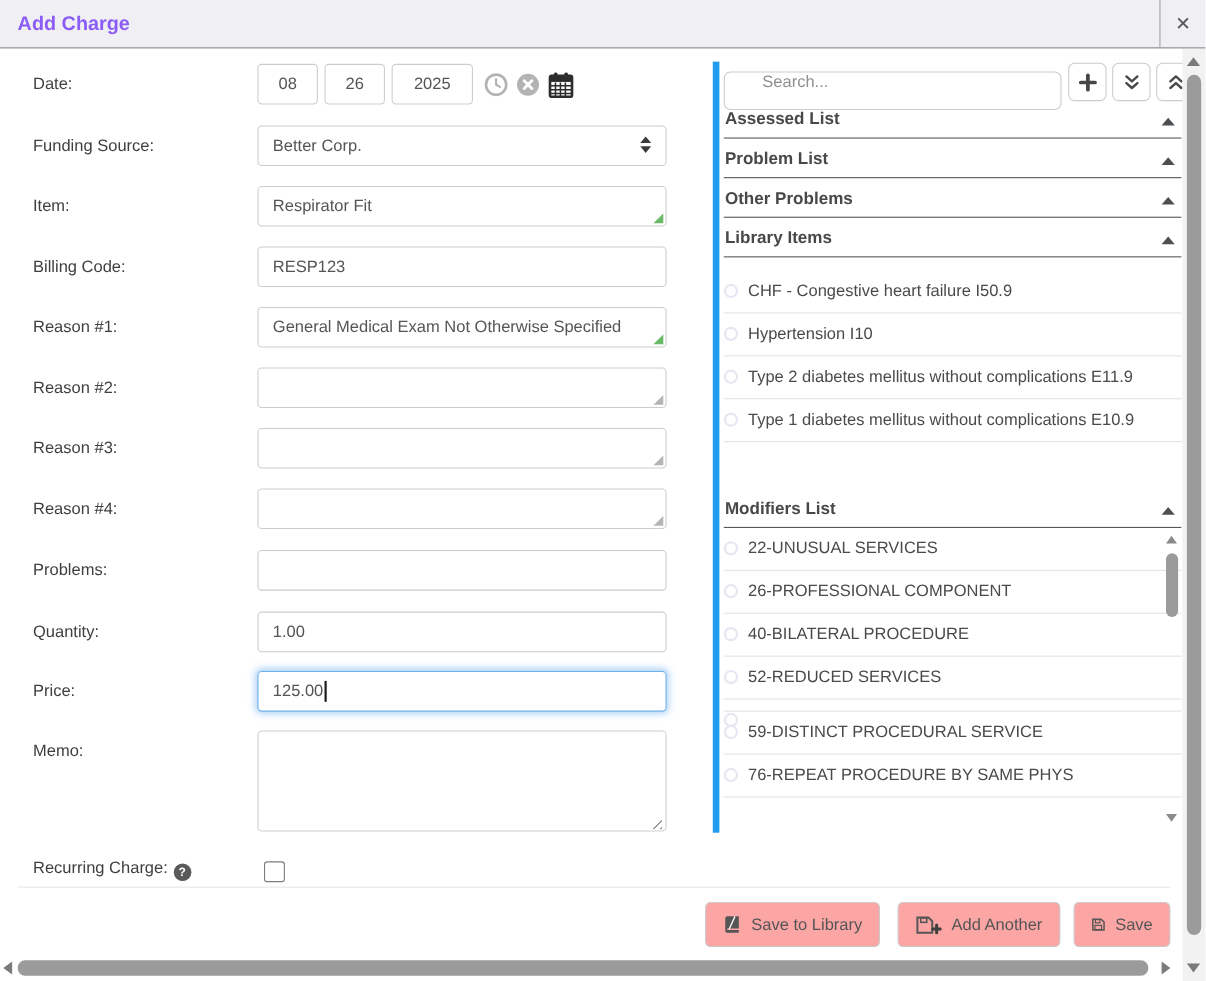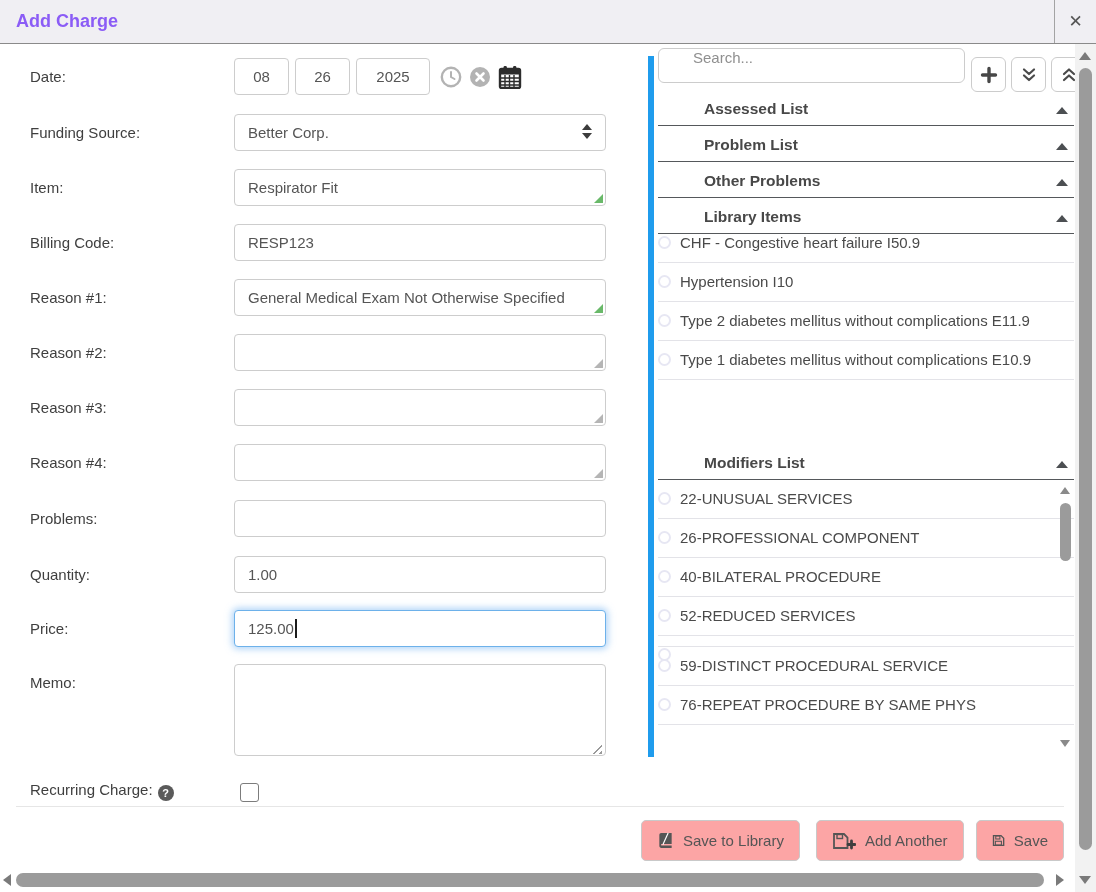"Search..." .search { top: 48px -> 65px }
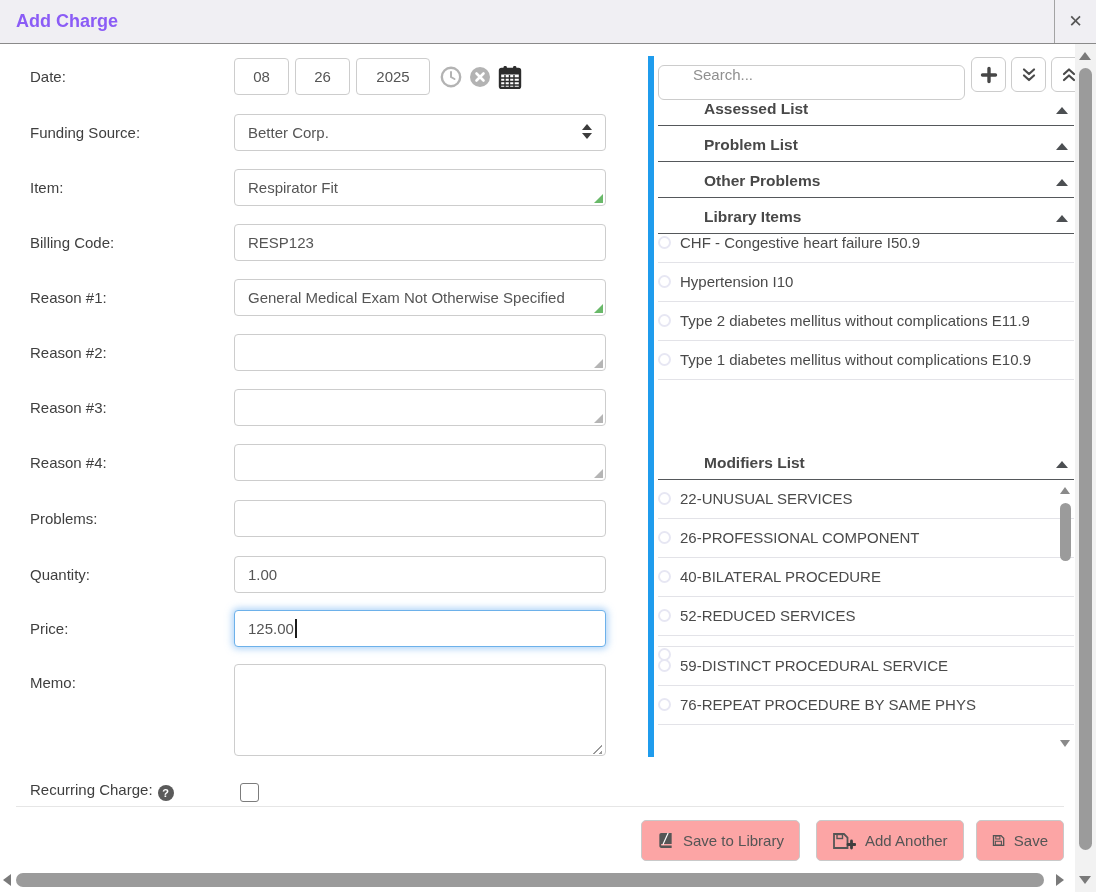"Assessed List" .sect .stxt { margin-left: 45px -> none }
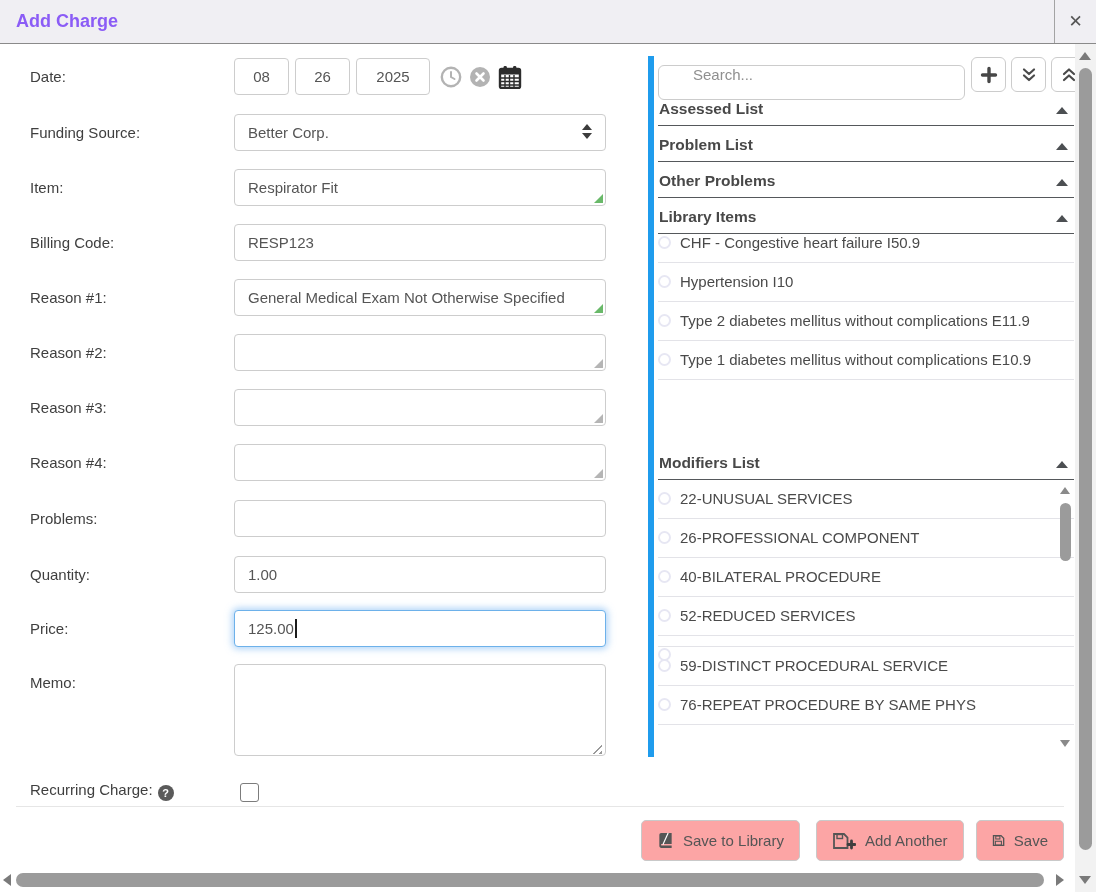"CHF - Congestive heart failure" div.plist { top: 224px -> 246px }
